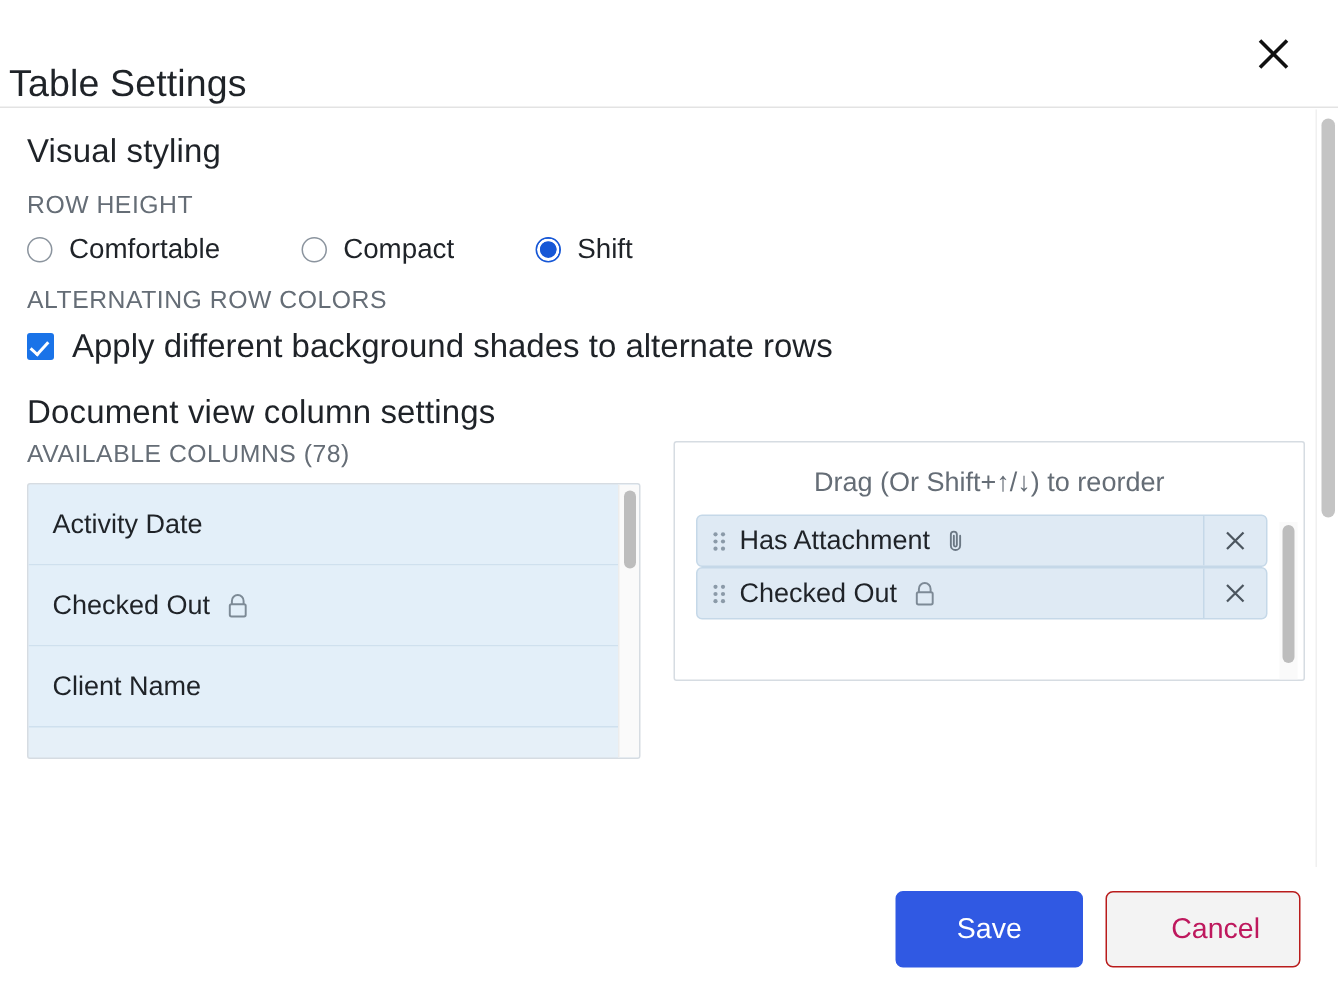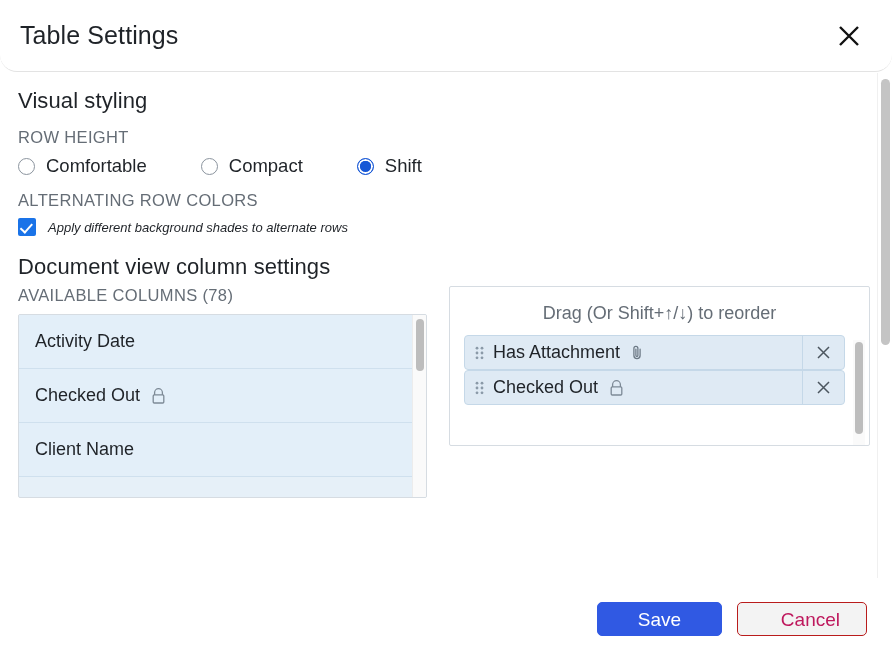"Table Settings" .dlg-header { align-items: center -> flex-end; border-radius: 17px -> none; padding: 0 20px -> 0 6px }
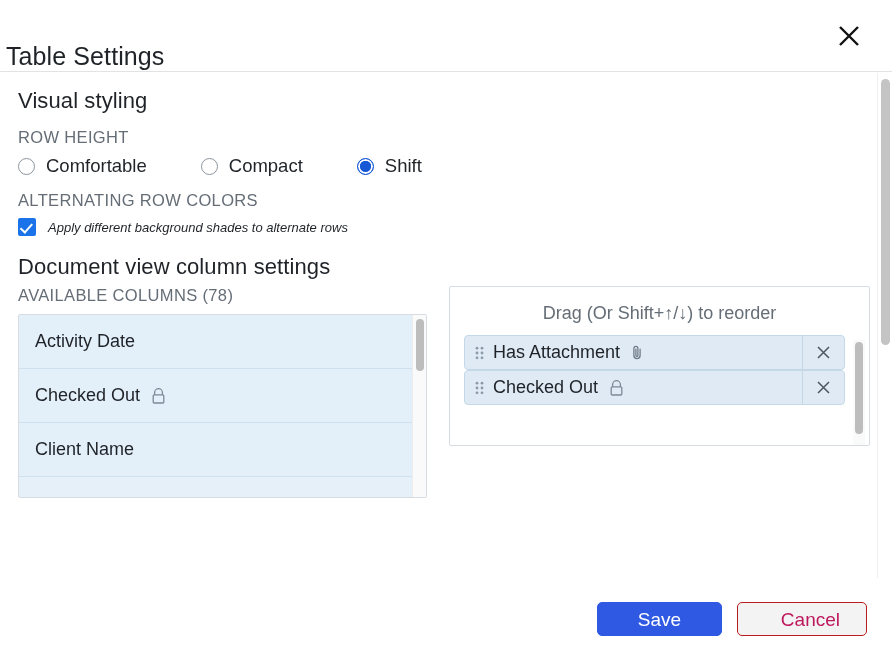"Apply different background shades to" .check-label { font-size: 13px -> 22px; font-style: italic -> none }
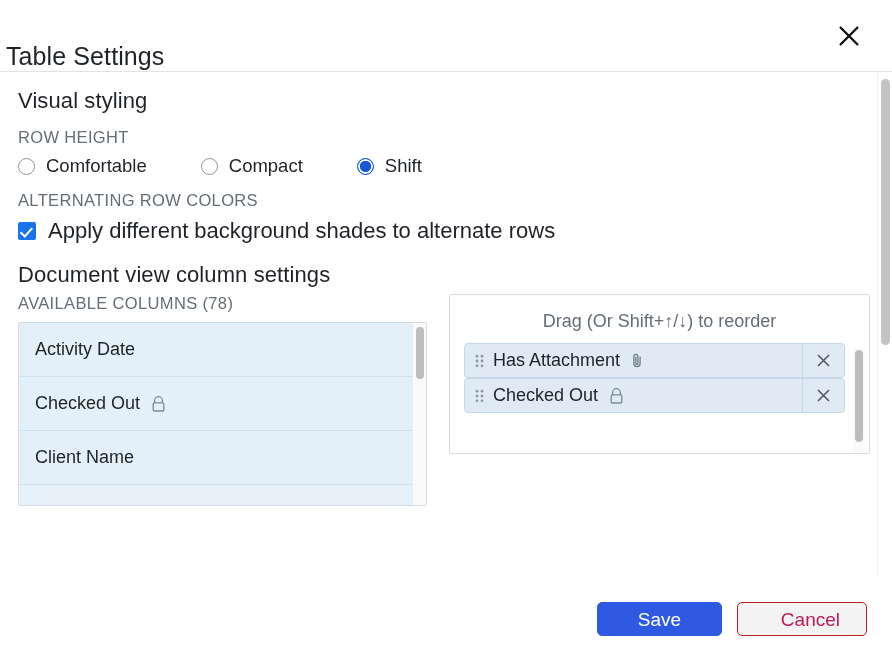"Save" .btn { height: 34px -> 51px }
